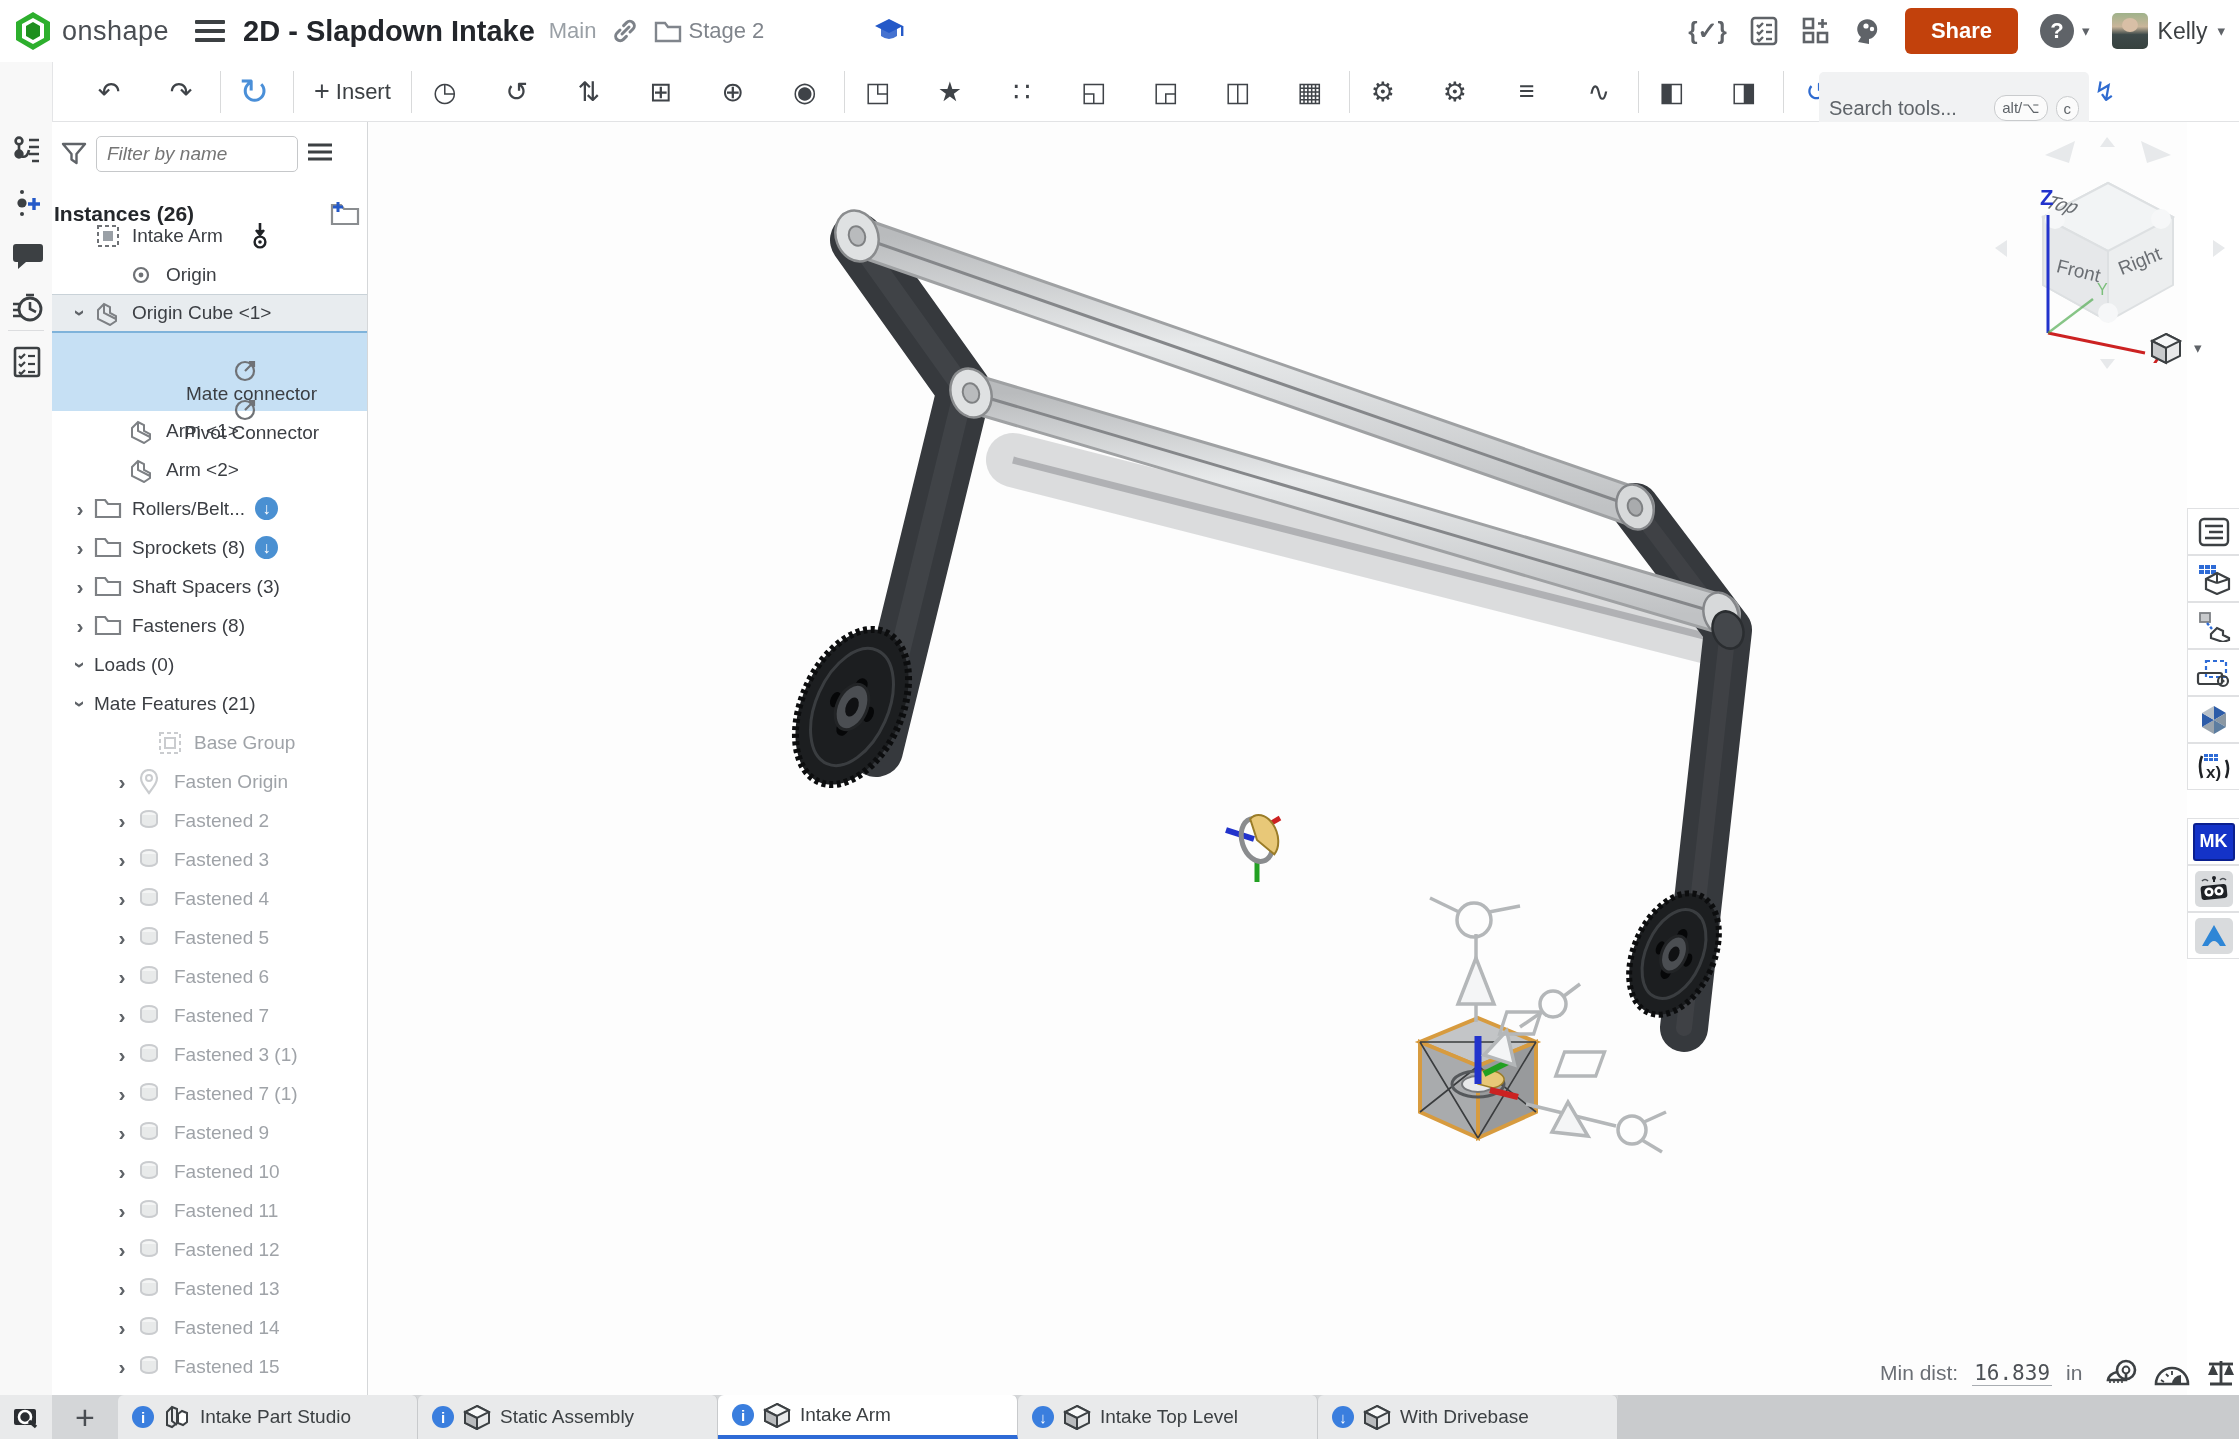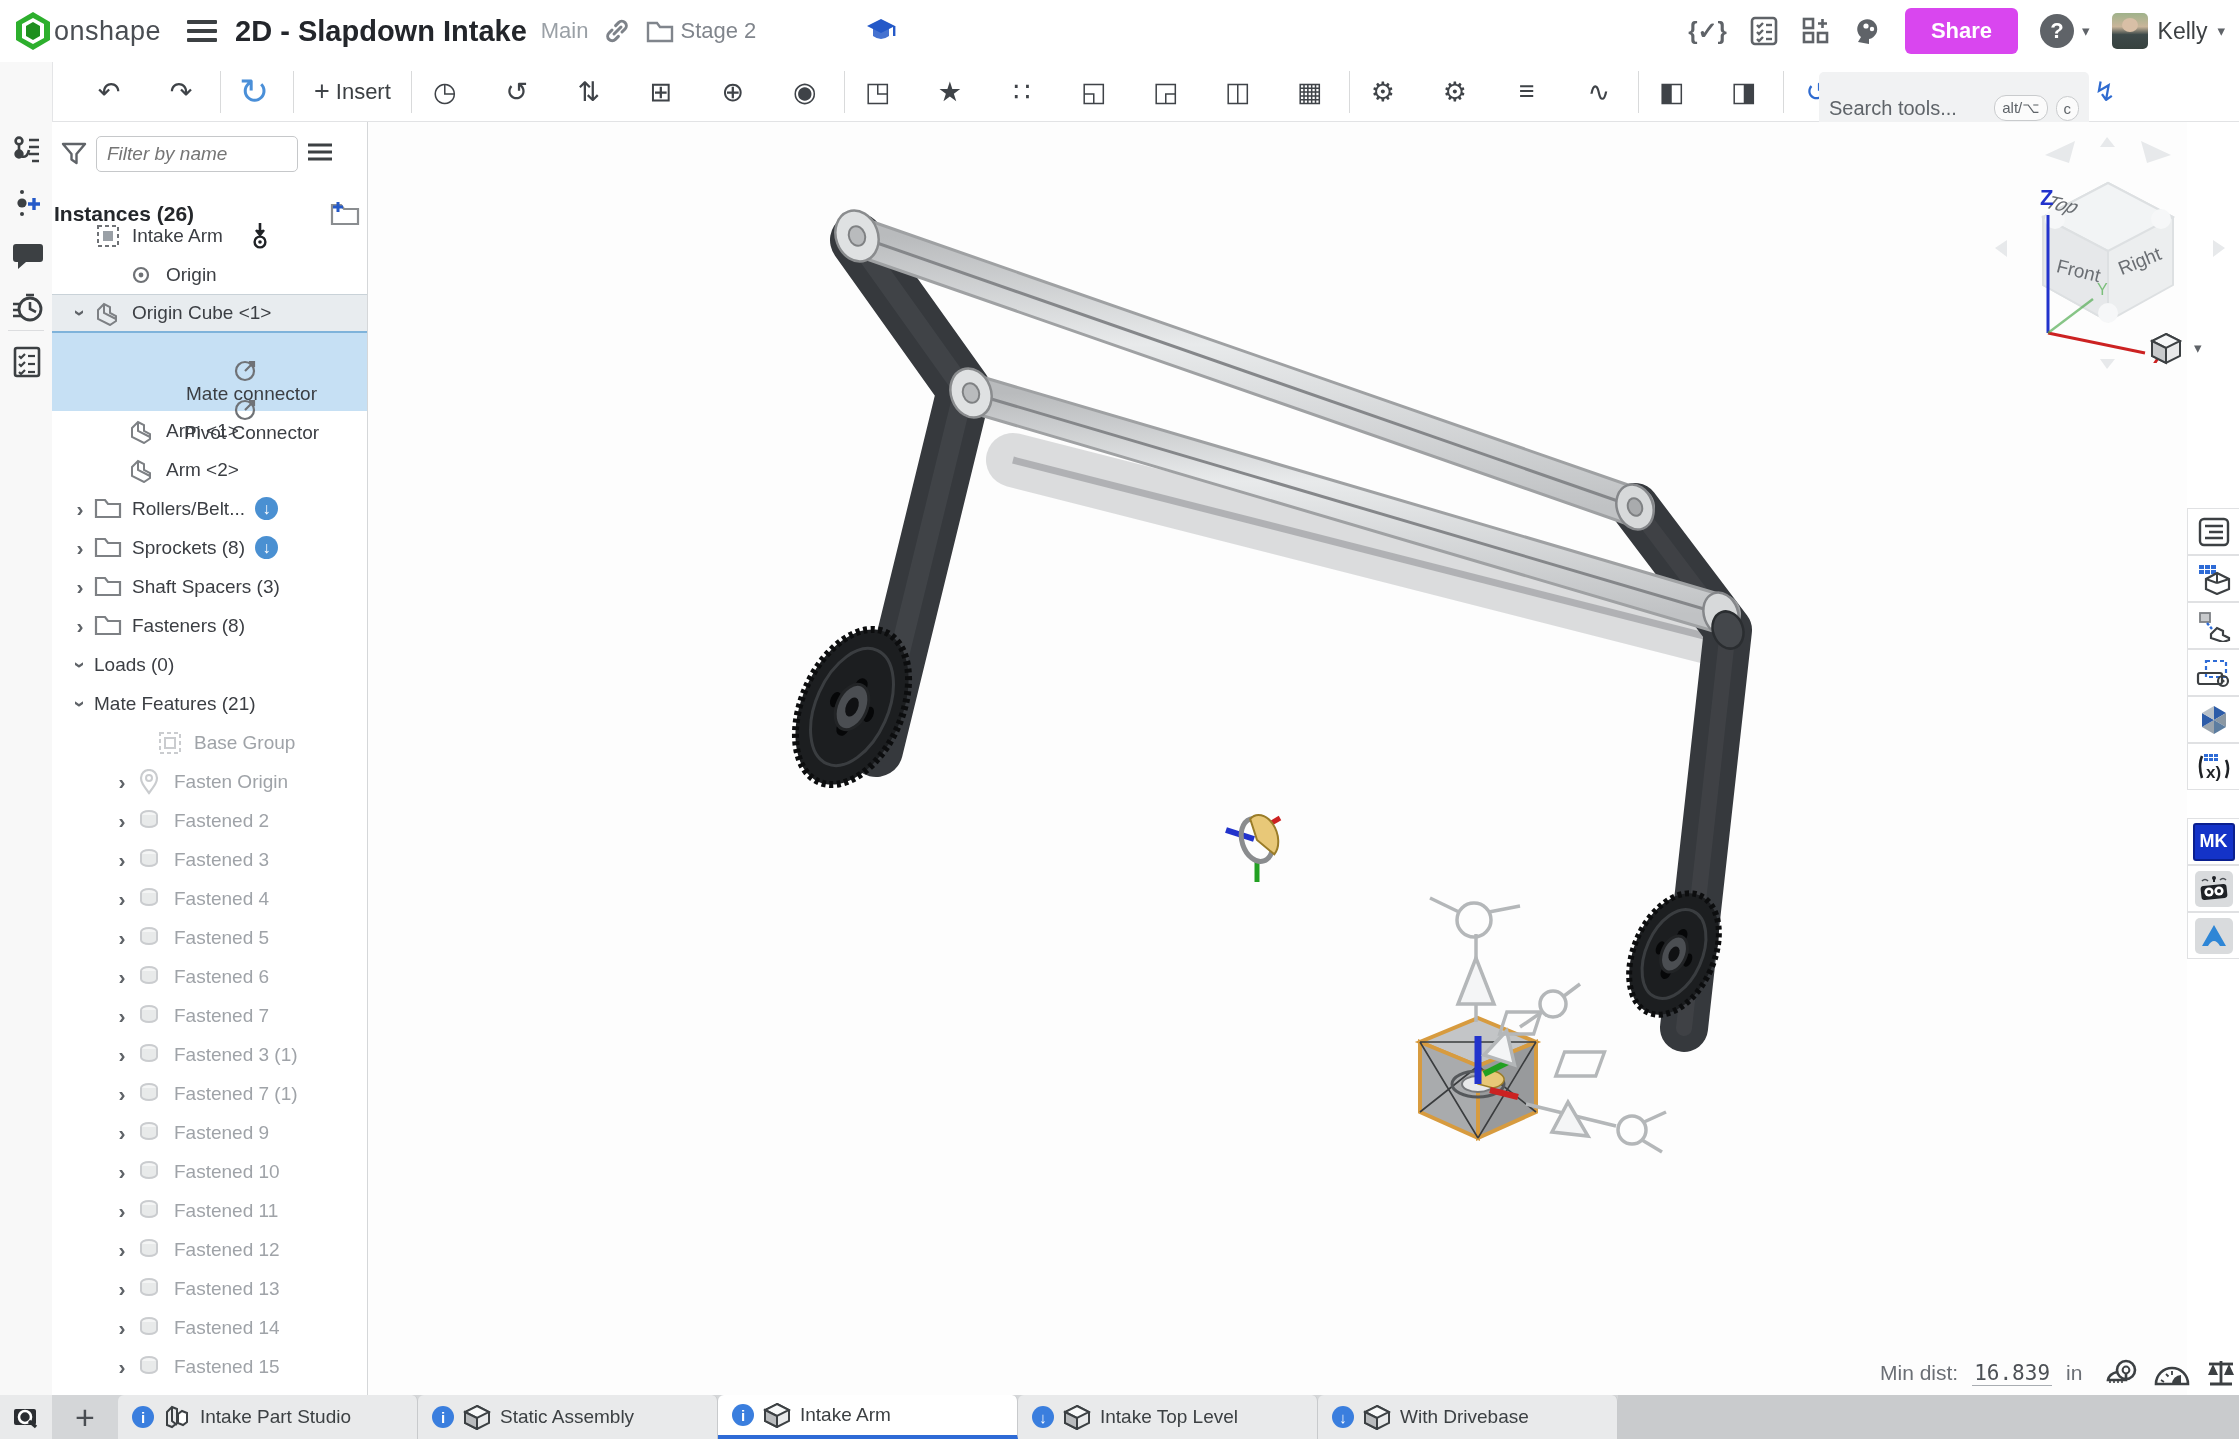"onshape" #logo-text { margin-left: none -> 8px }
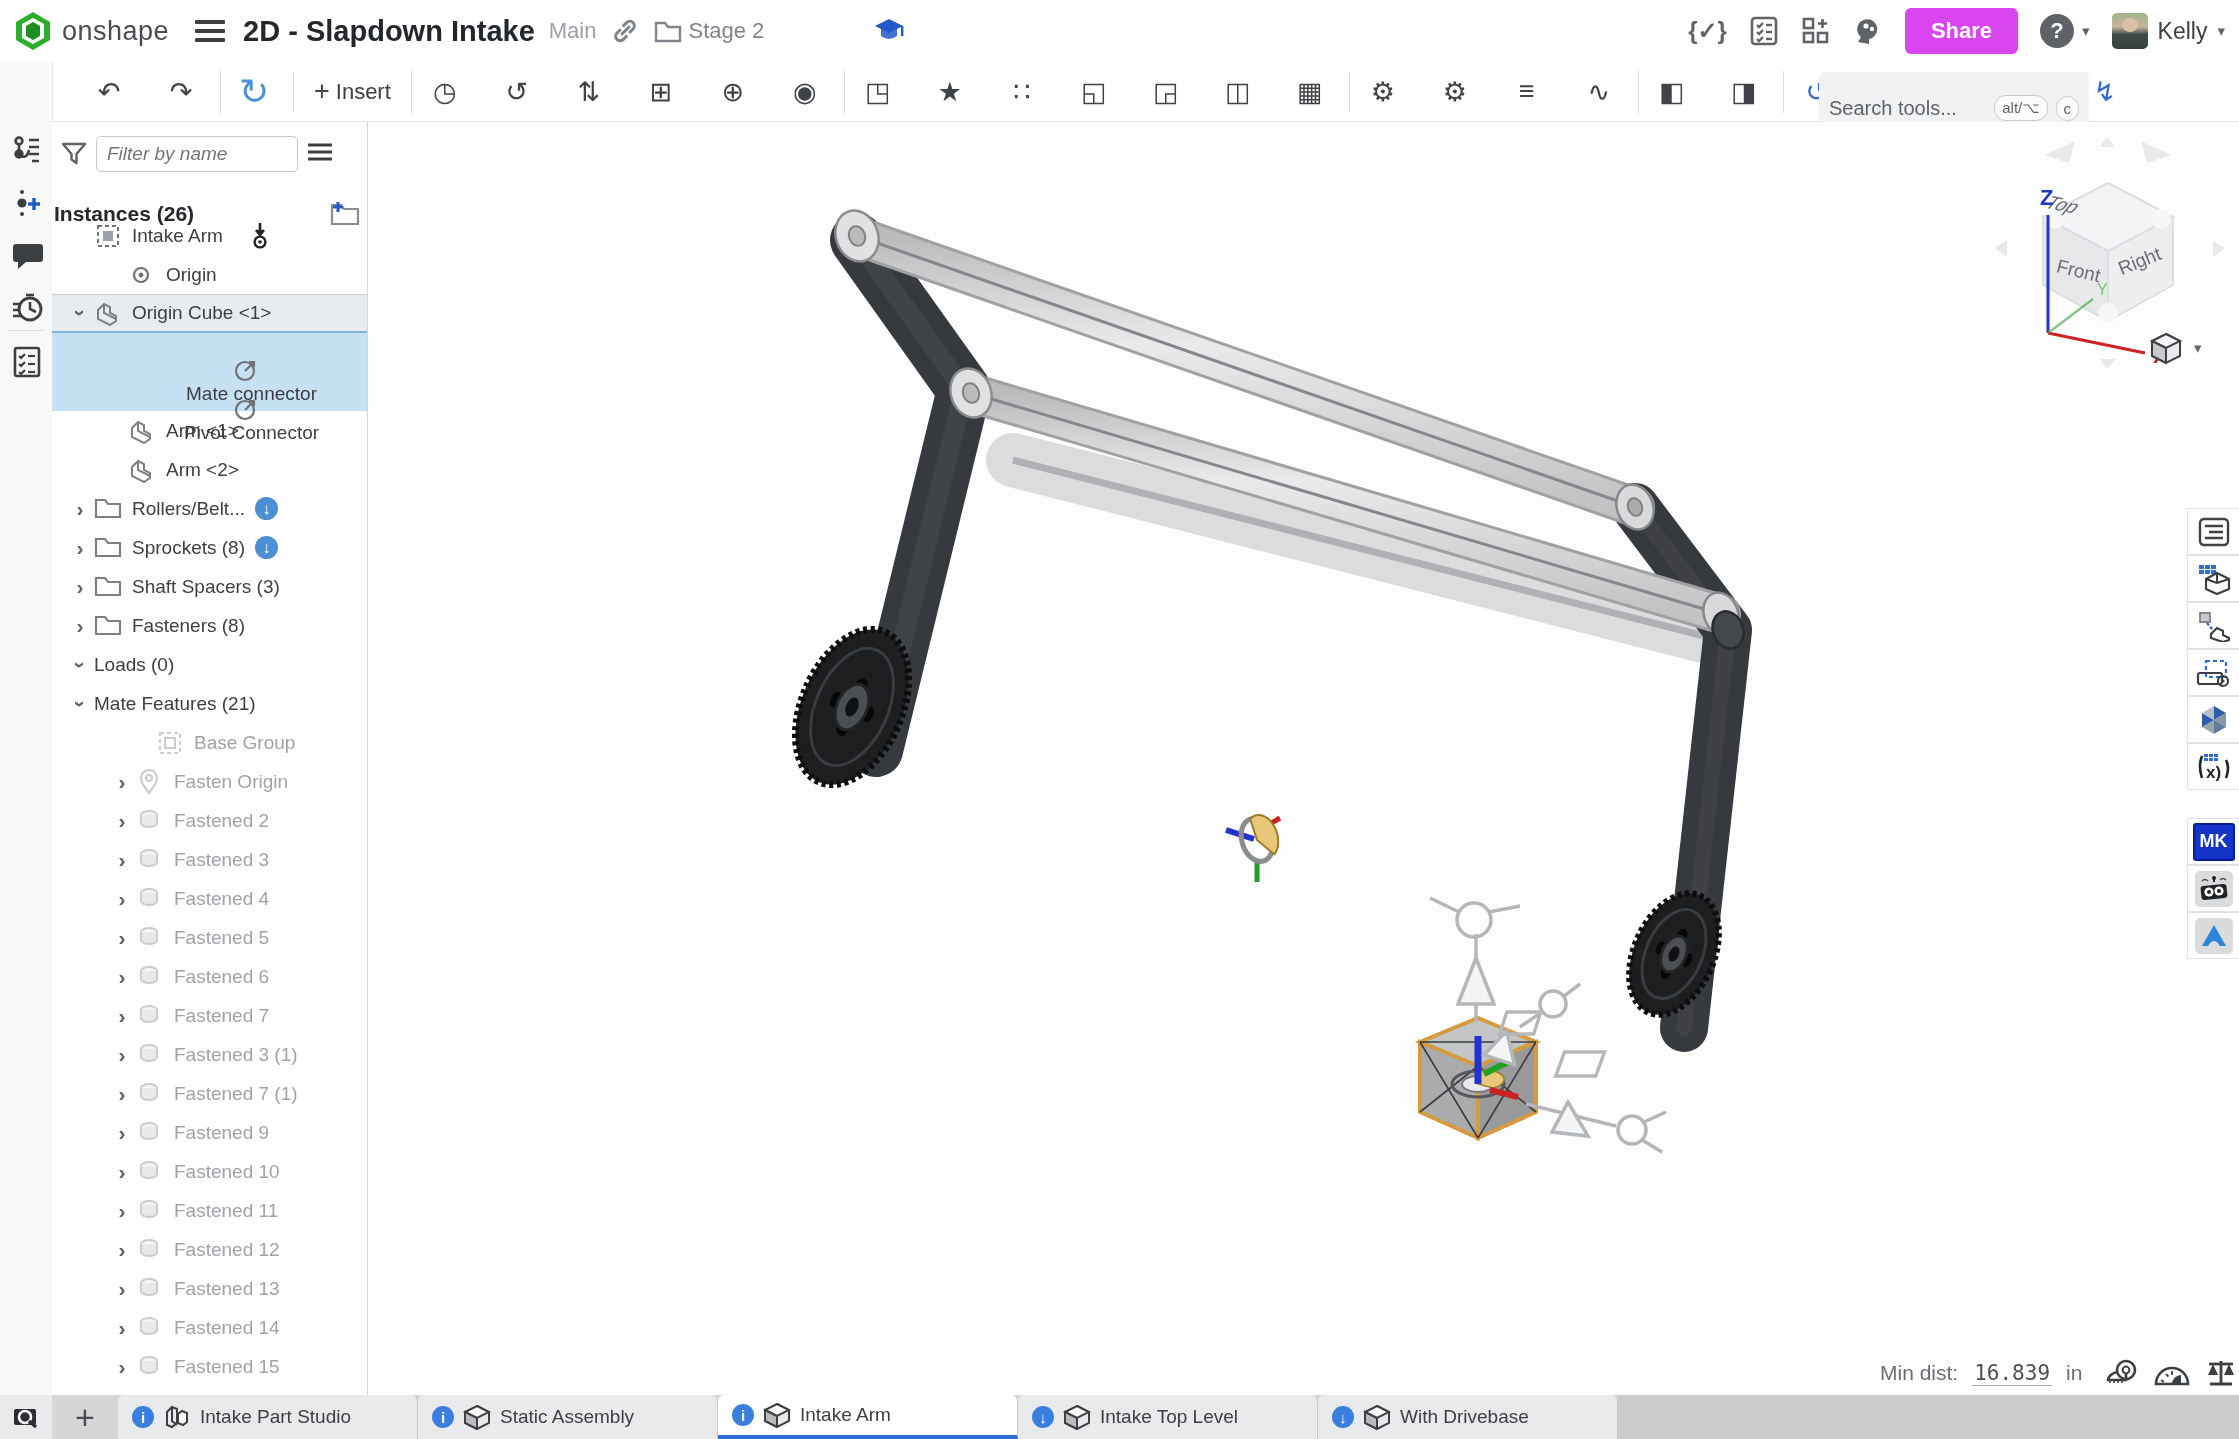"Share" #share-btn { background: #d946ef -> #c2410c }
